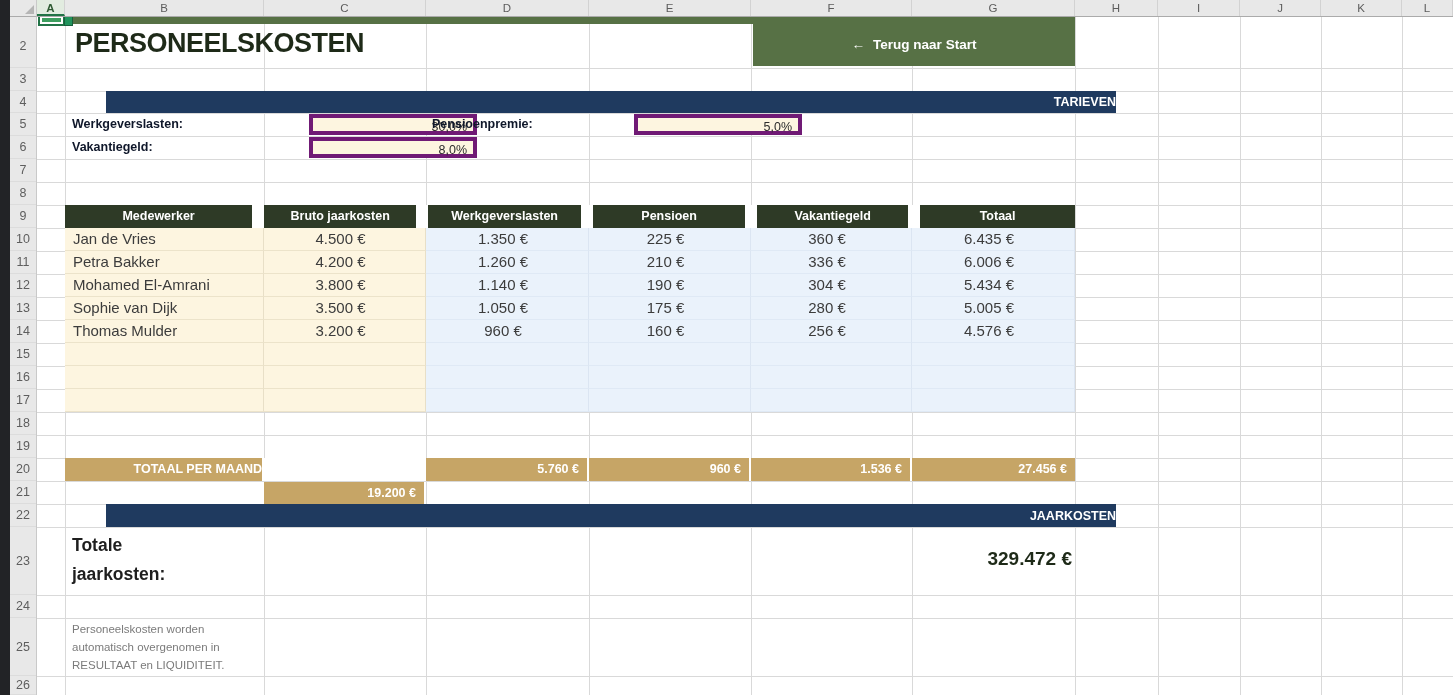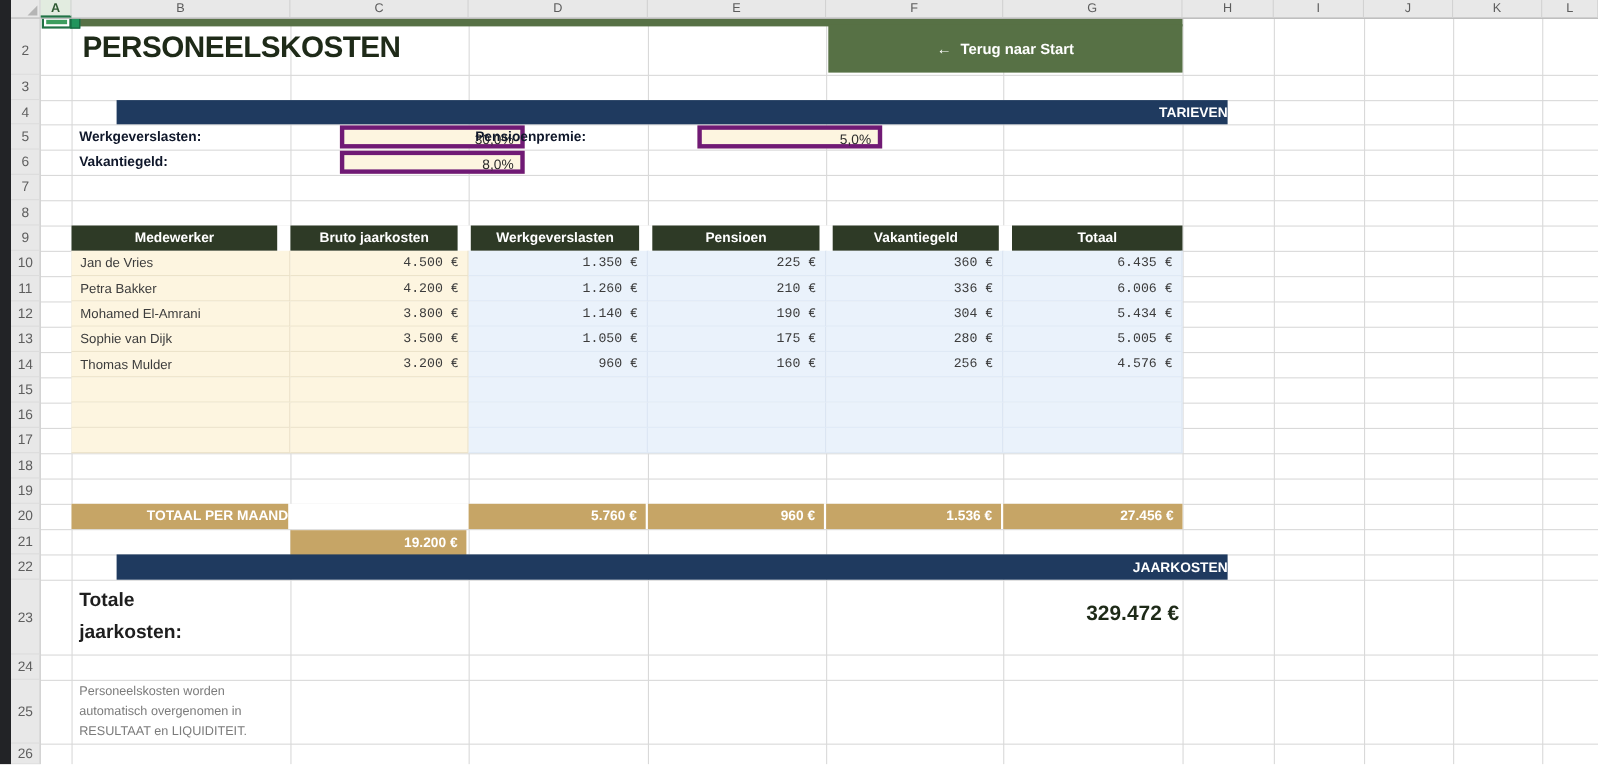"Jan de Vries" .td { font-size: 12px -> 15px }
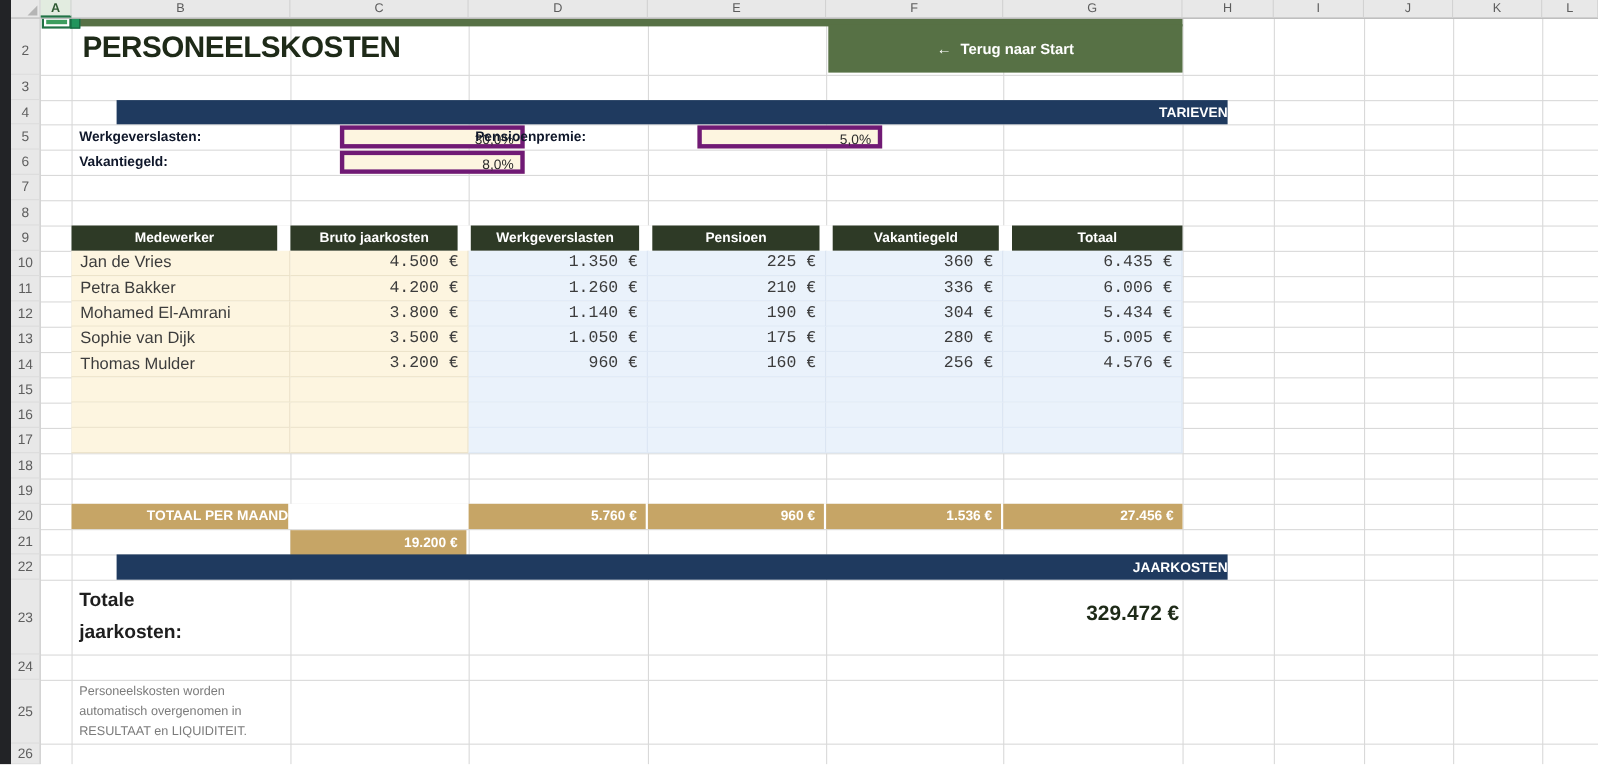"4.500 €" .td.num { font-family: Liberation Mono, monospace -> none; text-align: right -> center }
